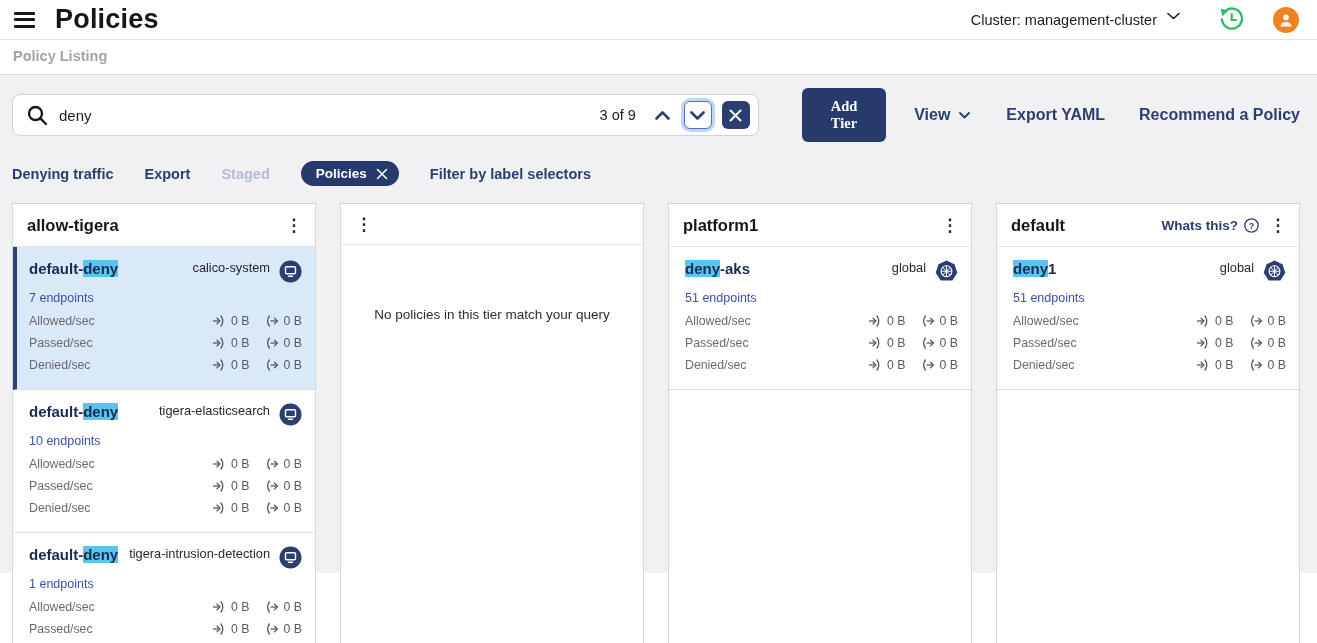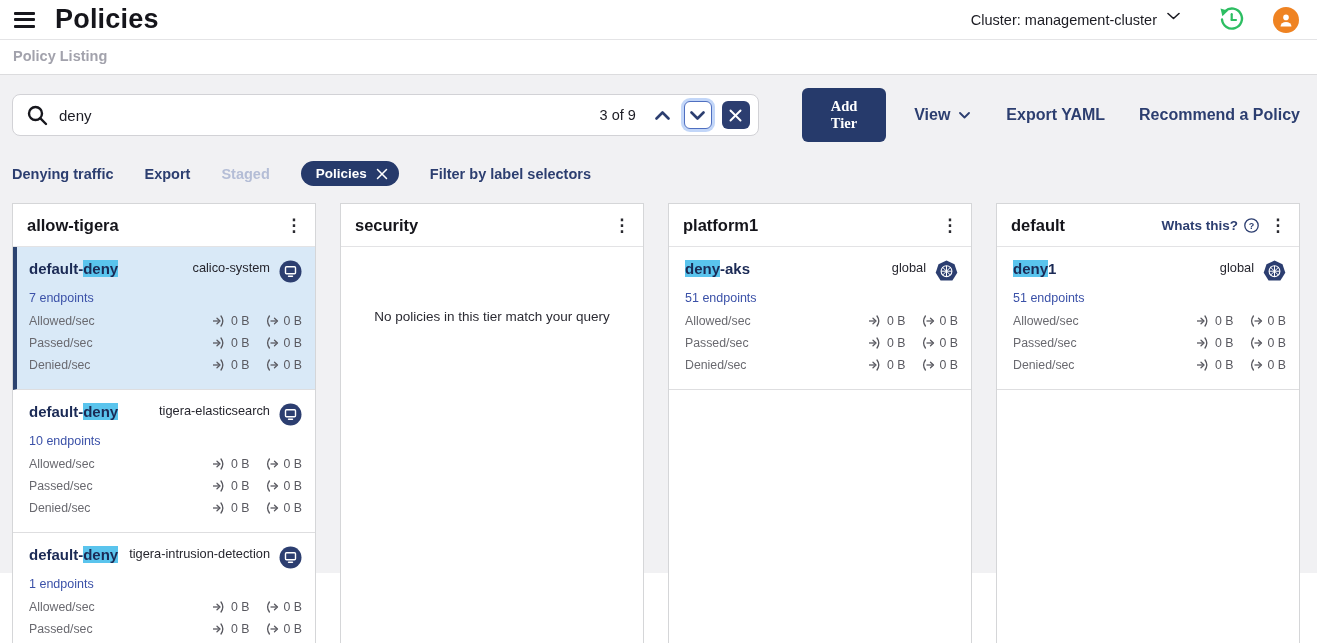"security" div.tier-name { html: <div>security</div> -> none }
